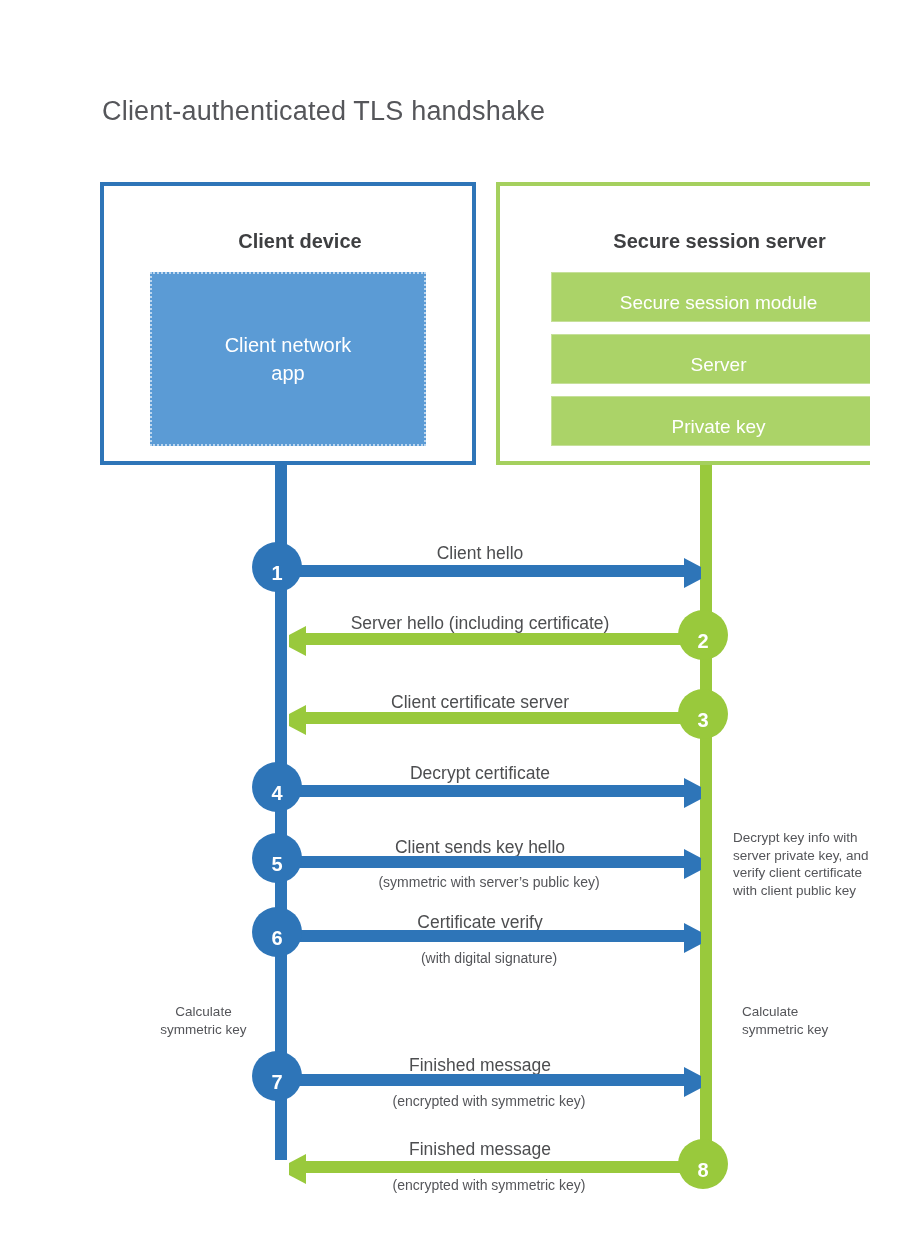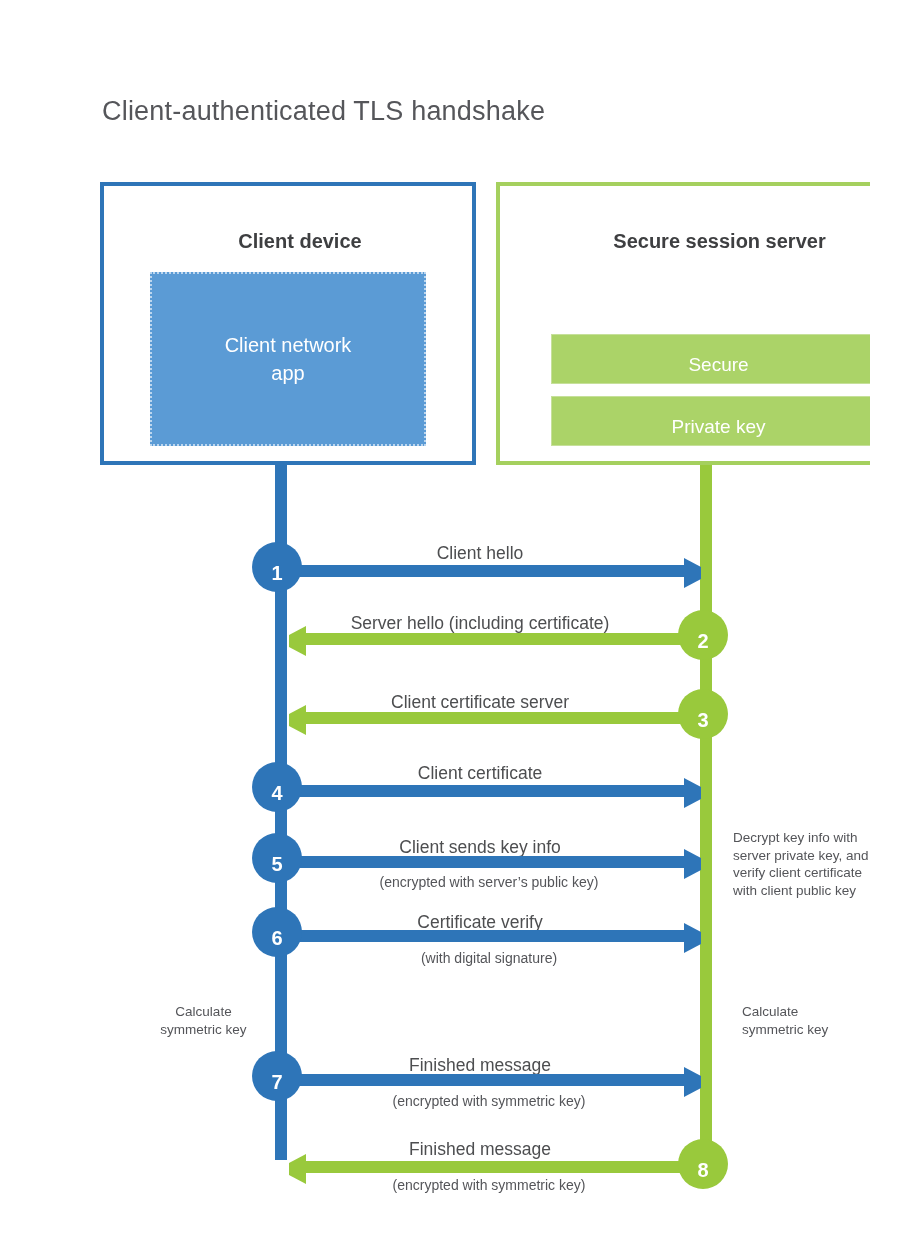"Secure session module" div.module-bar { html: none -> <div>Secure session module</div> }
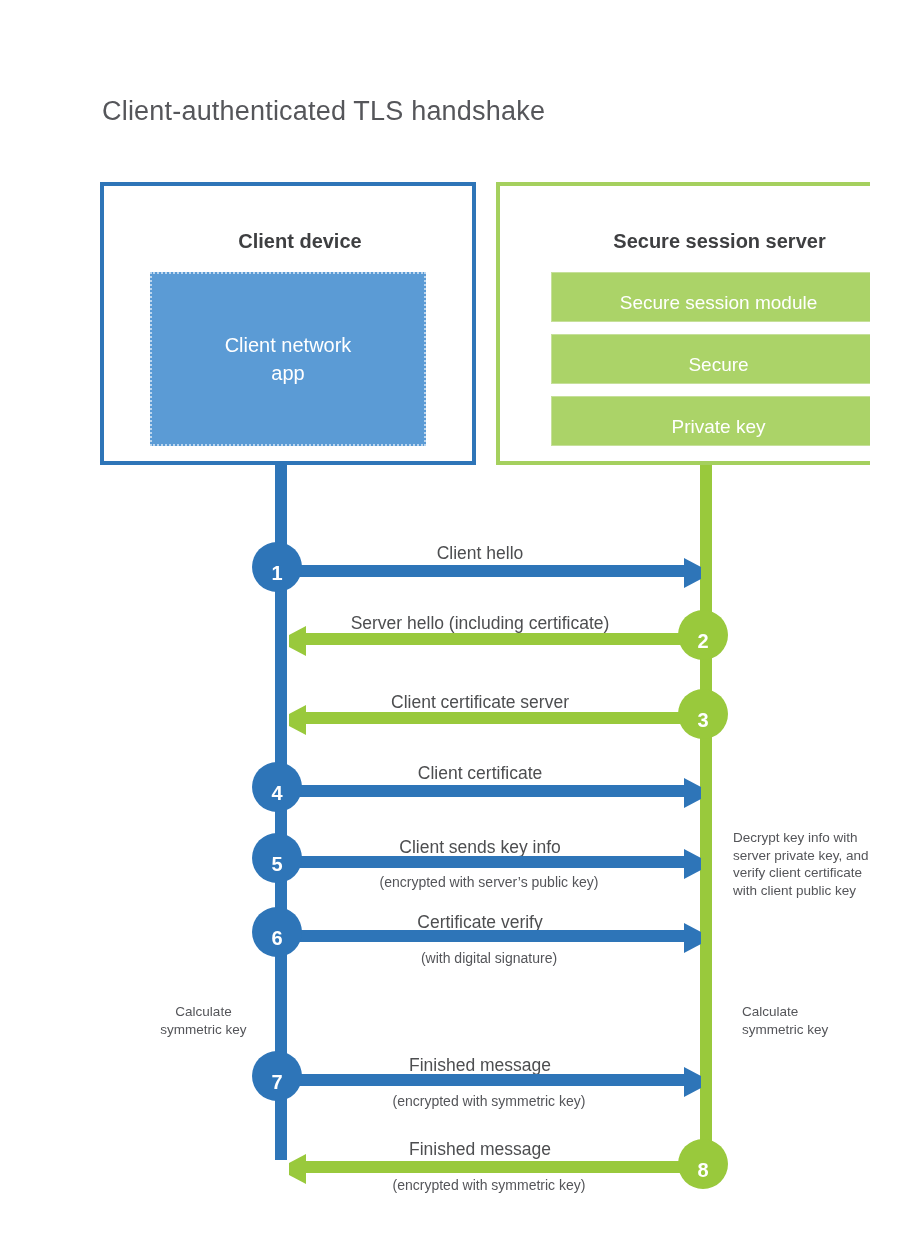"Secure" div.module-bar { text: Secure -> Server }
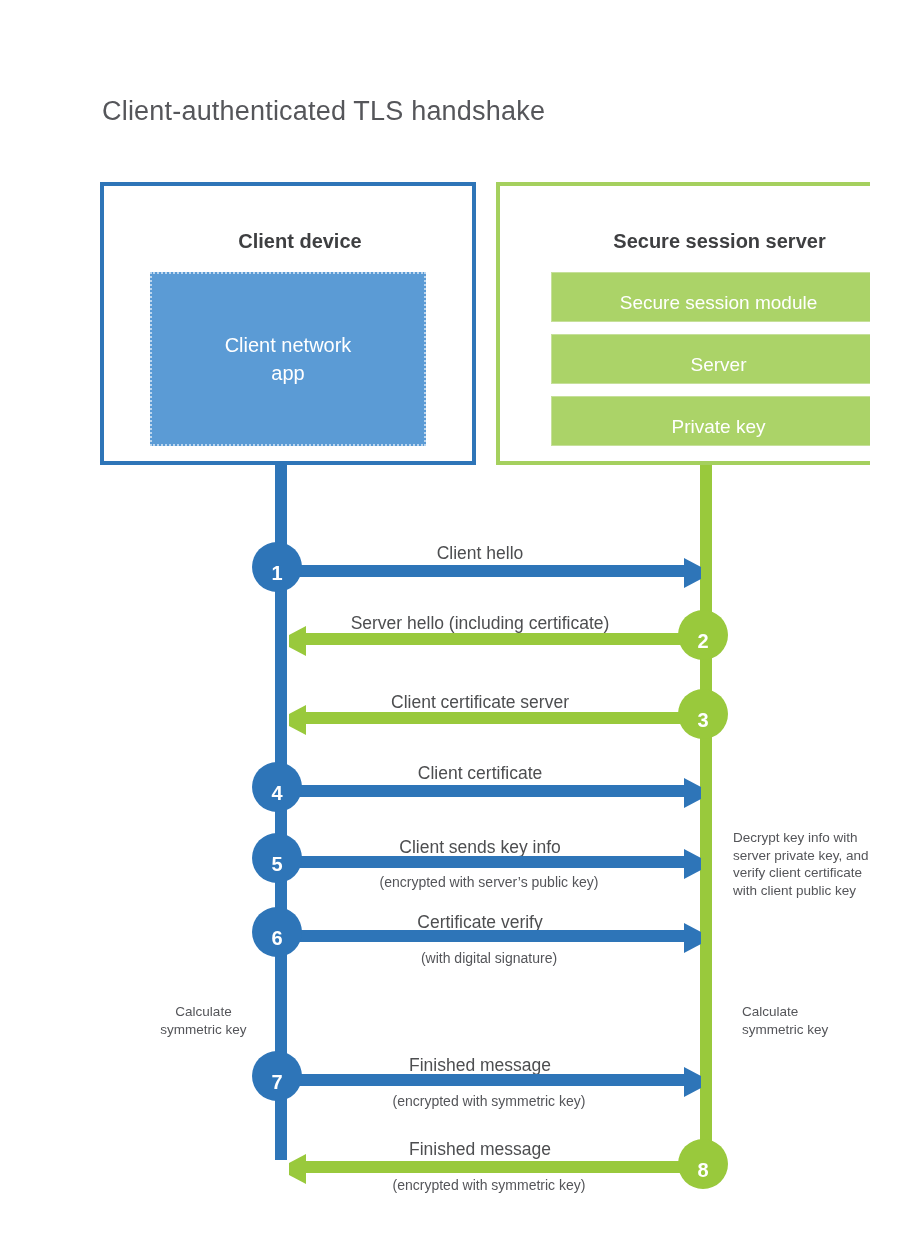"Client certificate" div.msg { text: Client -> Decrypt }
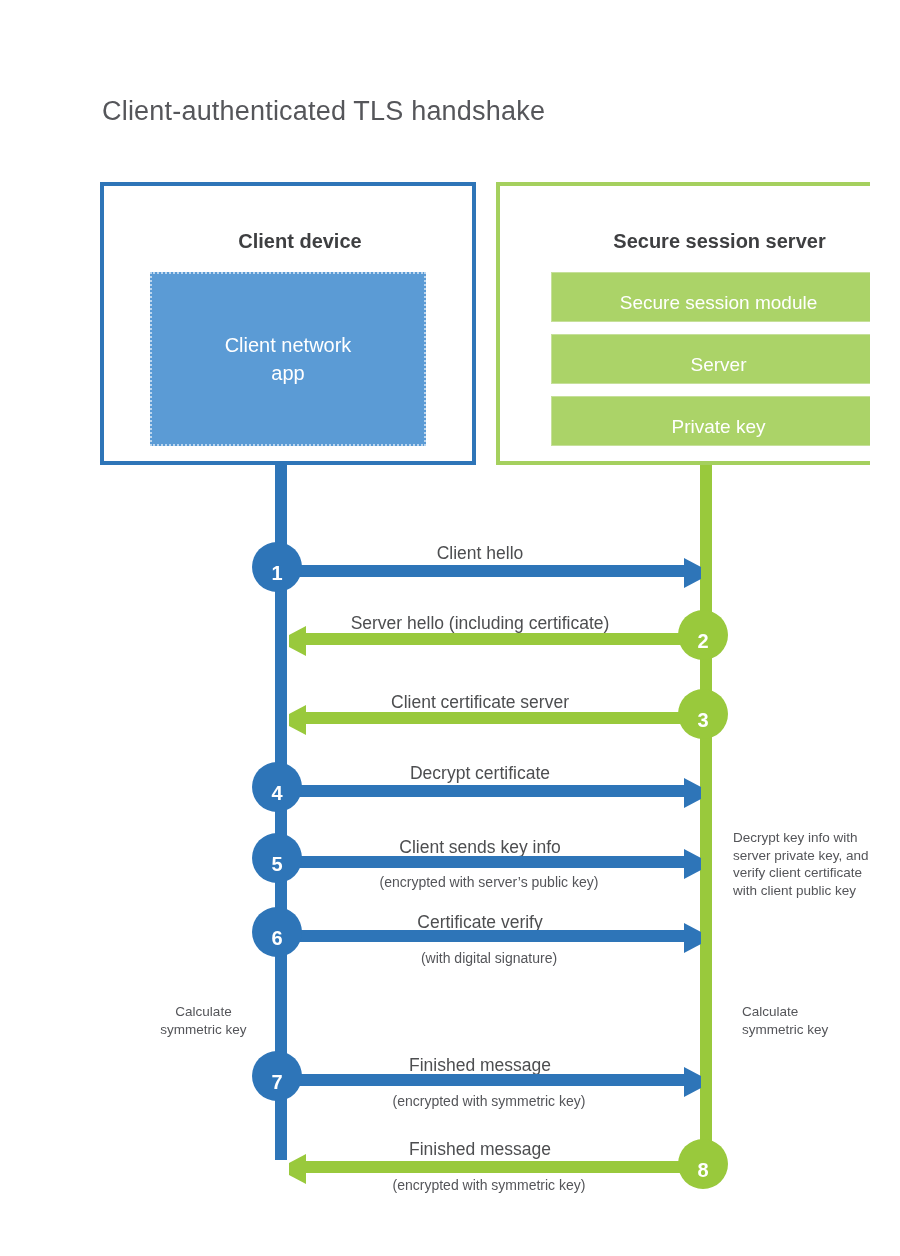"Client sends key info" div.msg { text: info -> hello }
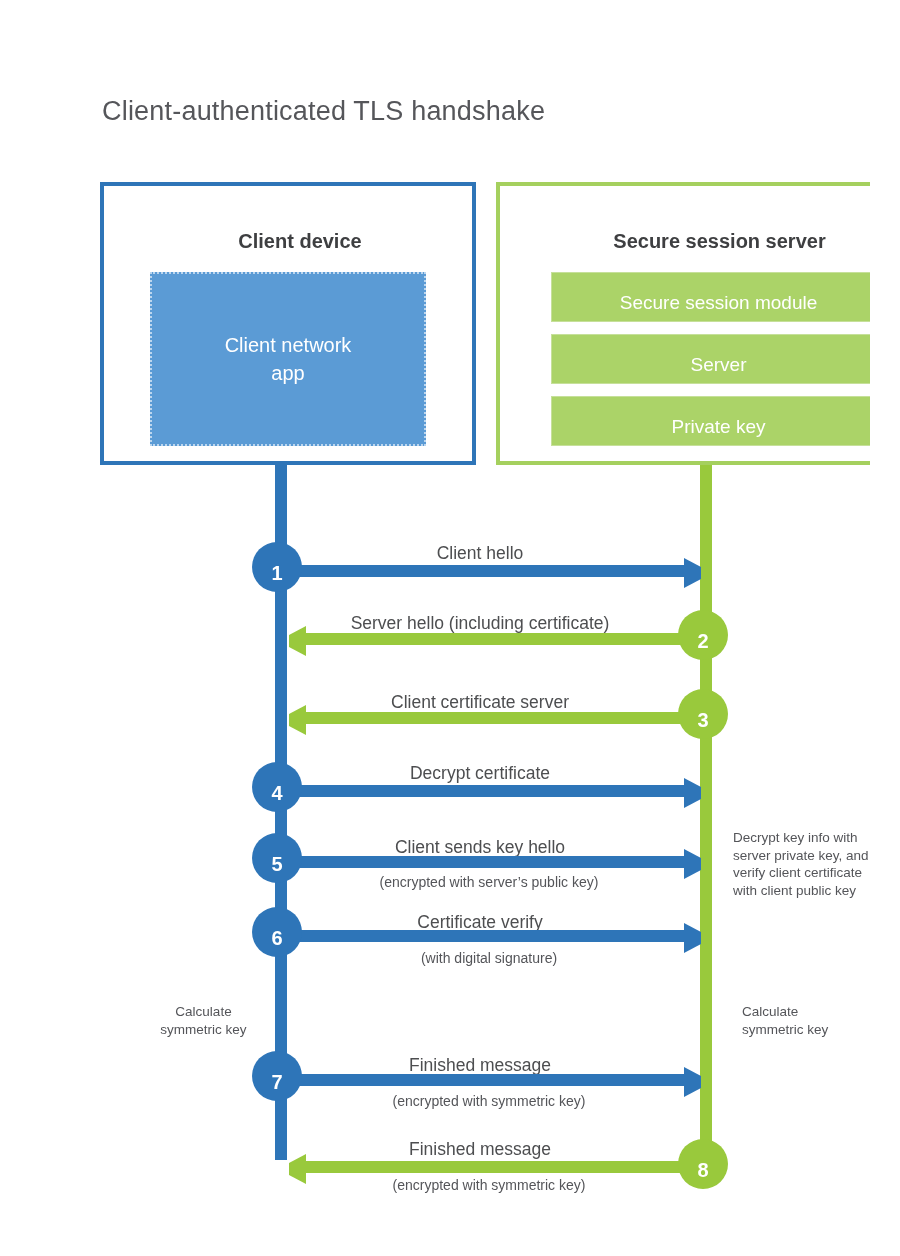"(encrypted with server’s public key)" div.sub { text: encrypted -> symmetric }
